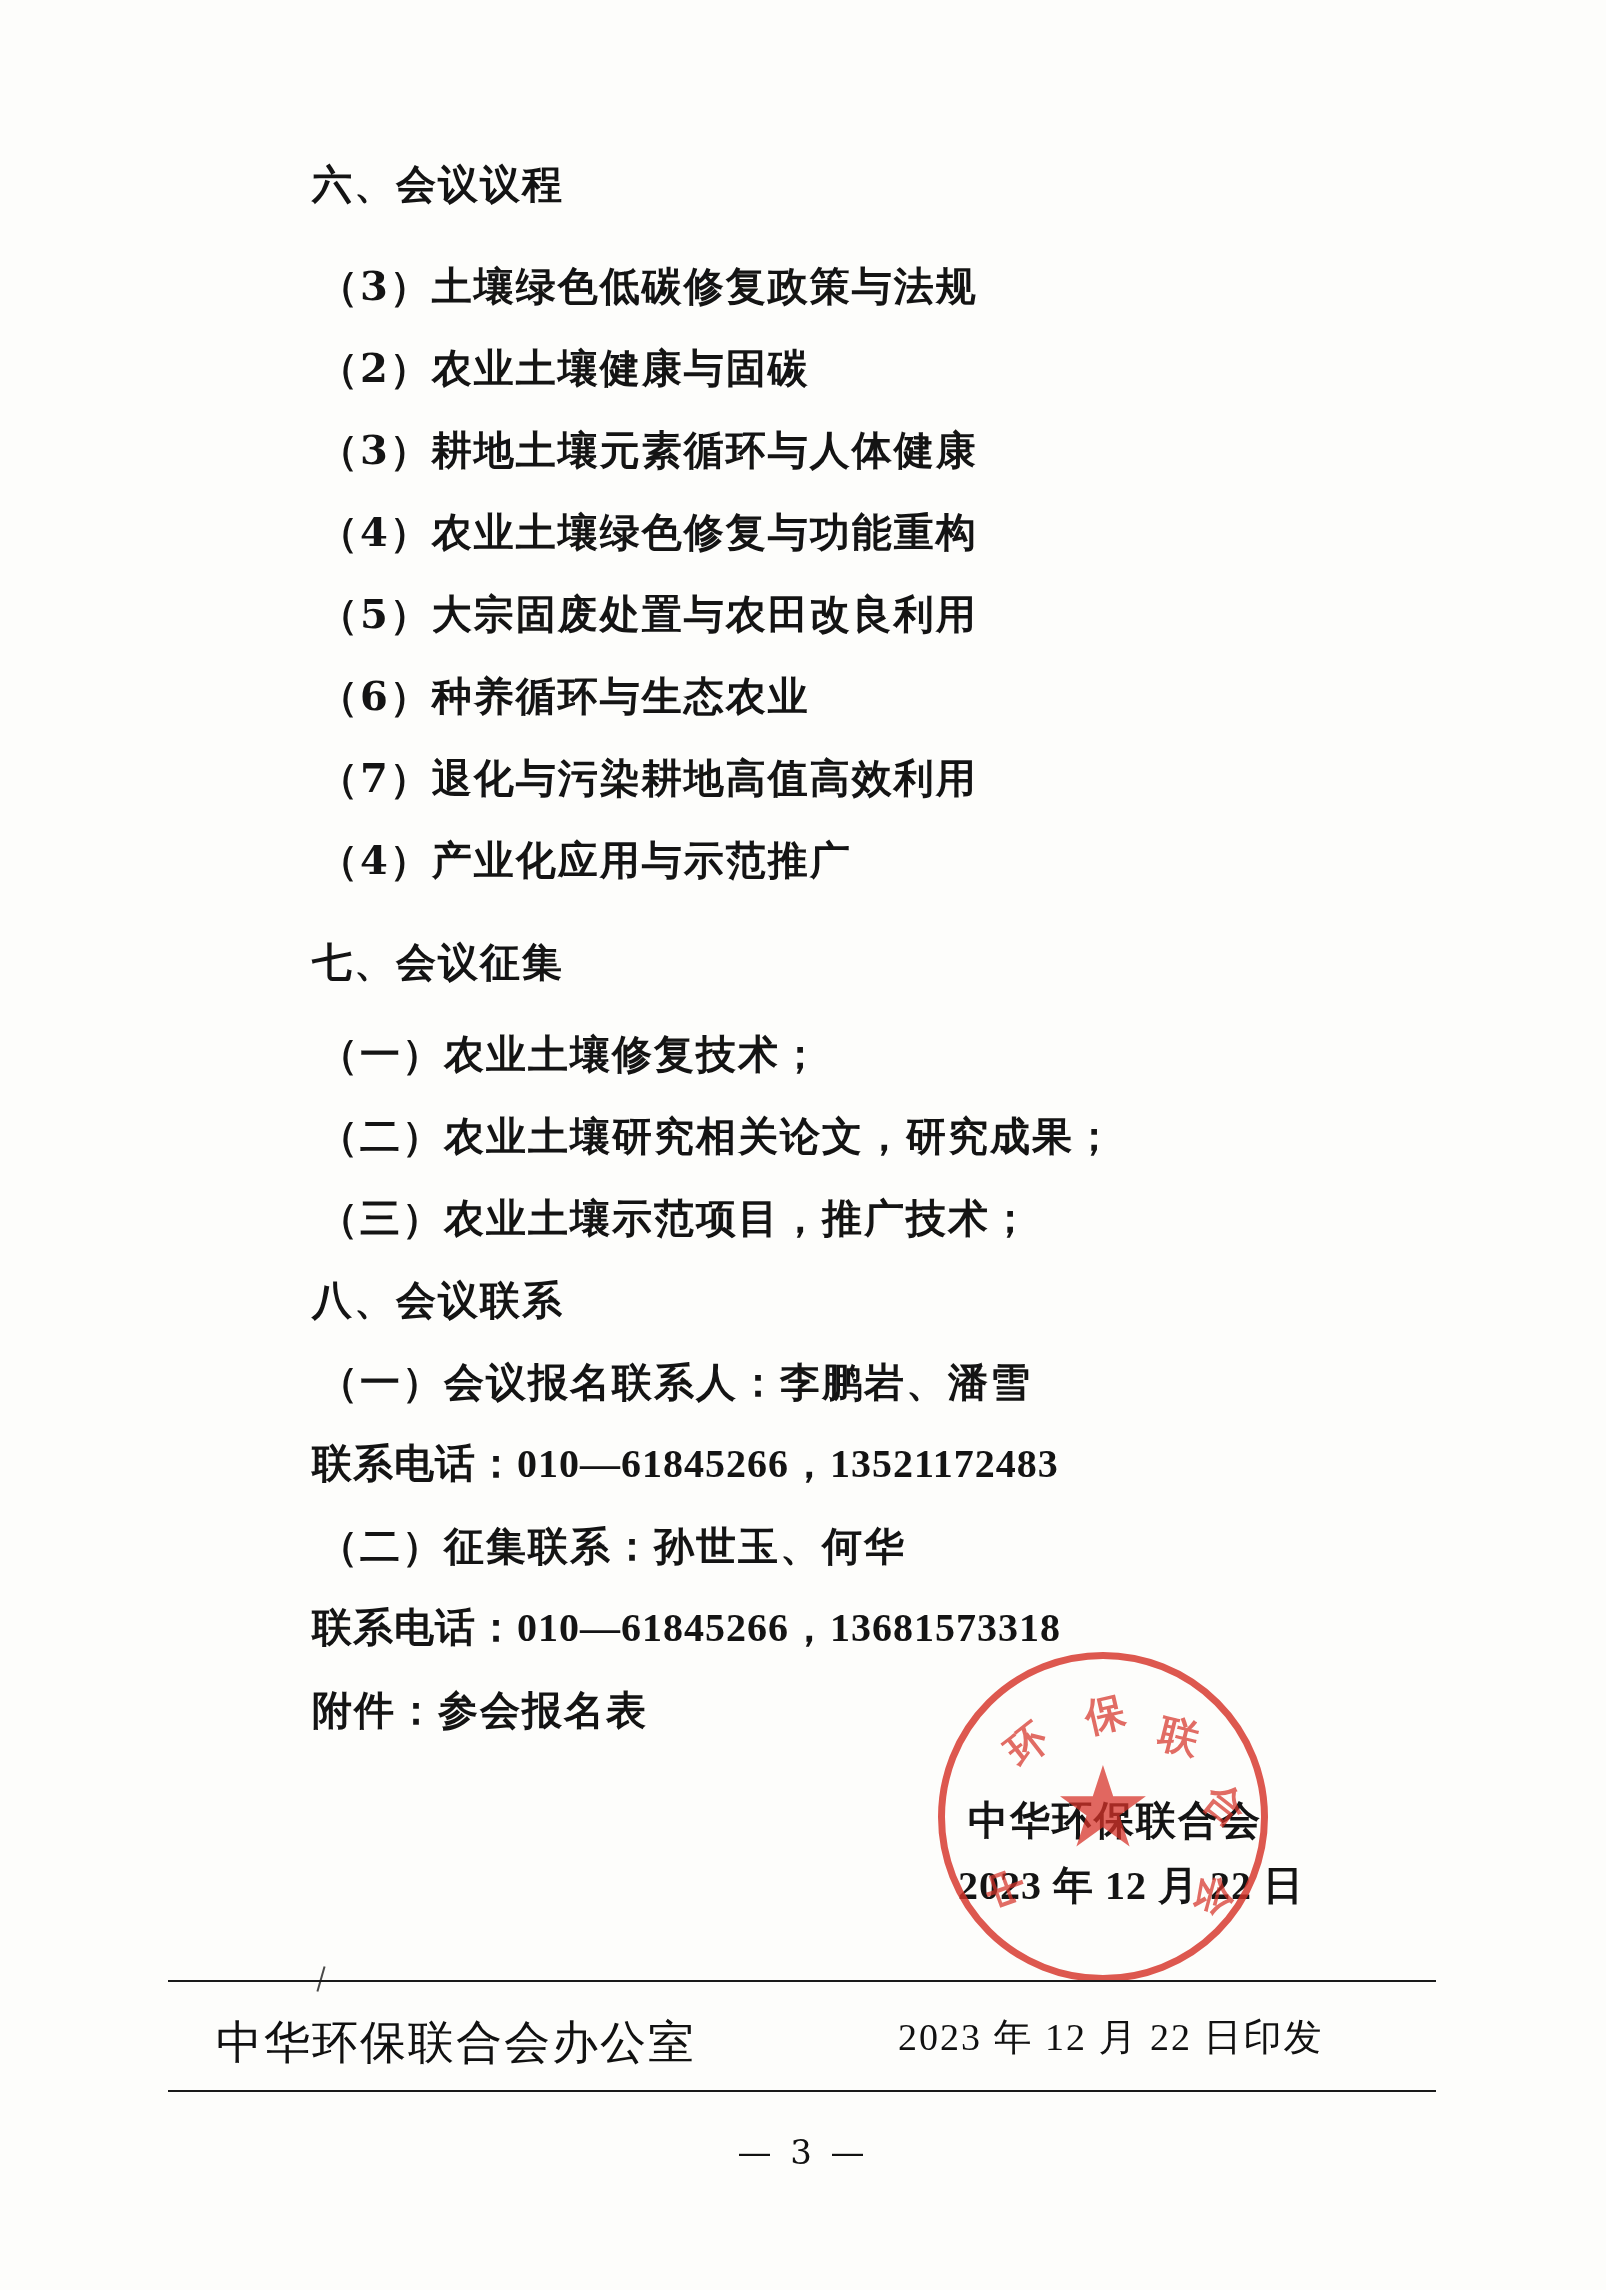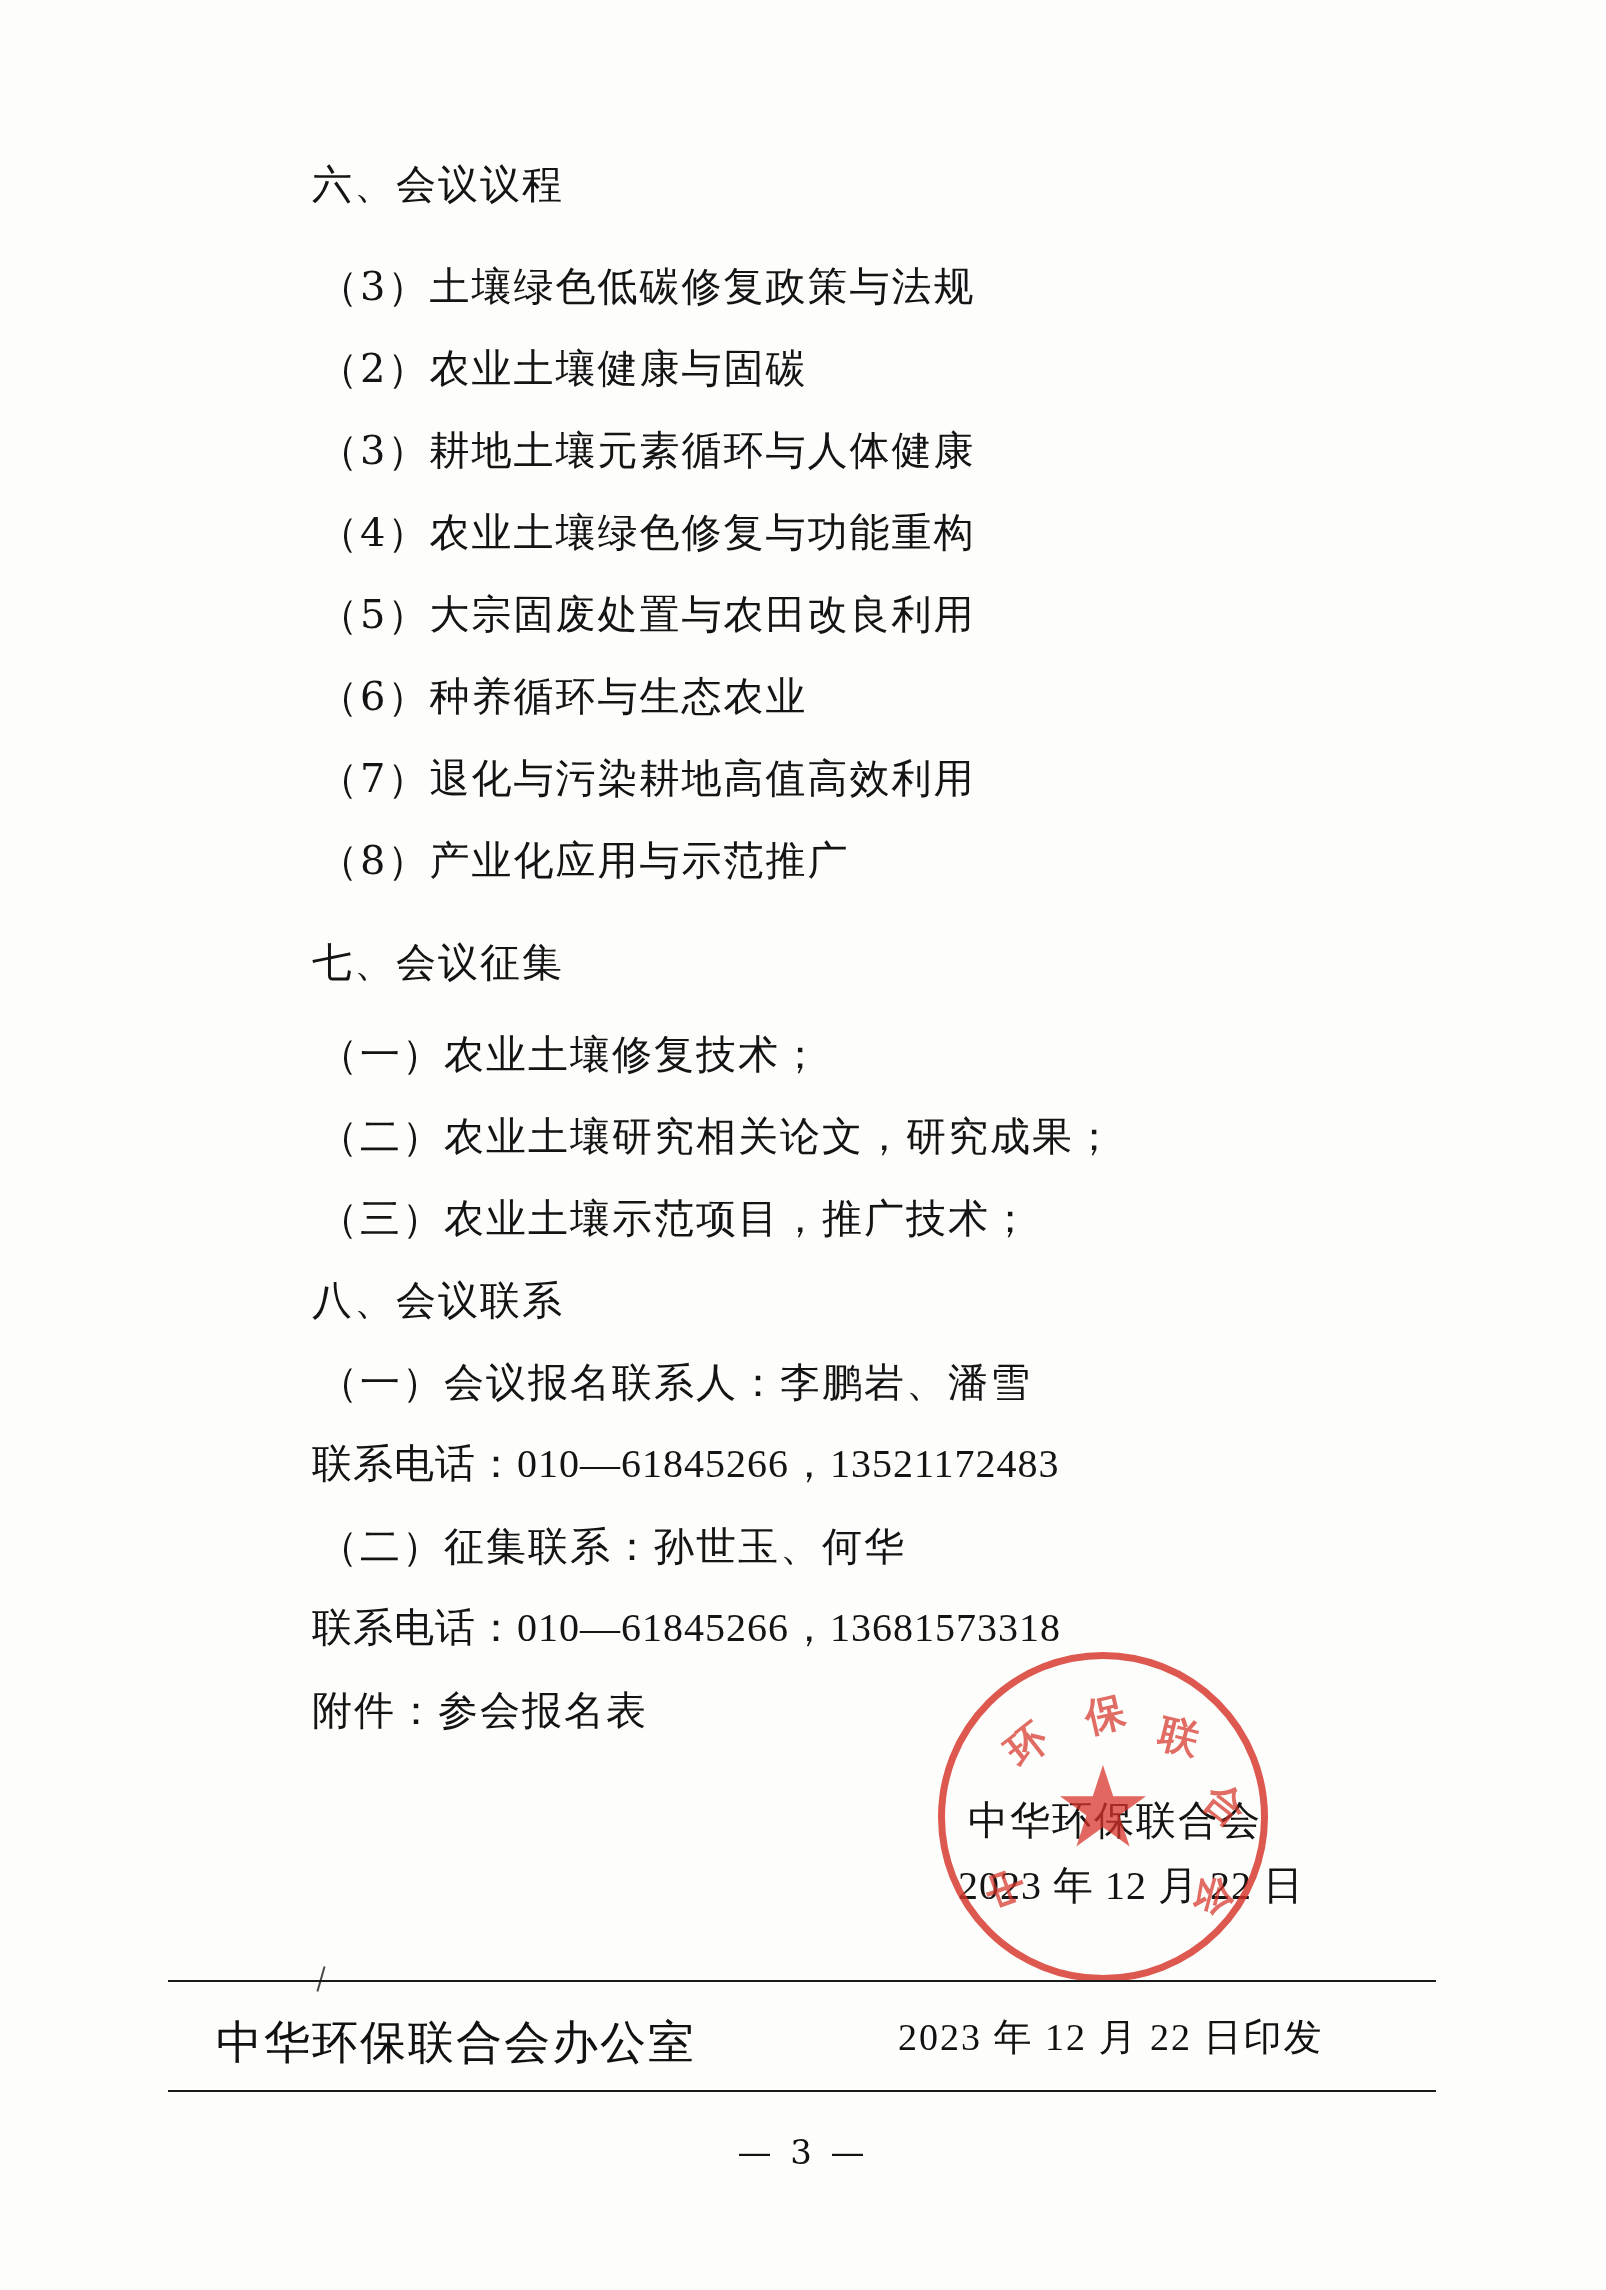"六、会议议程" .doc-line { font-weight: none -> bold }
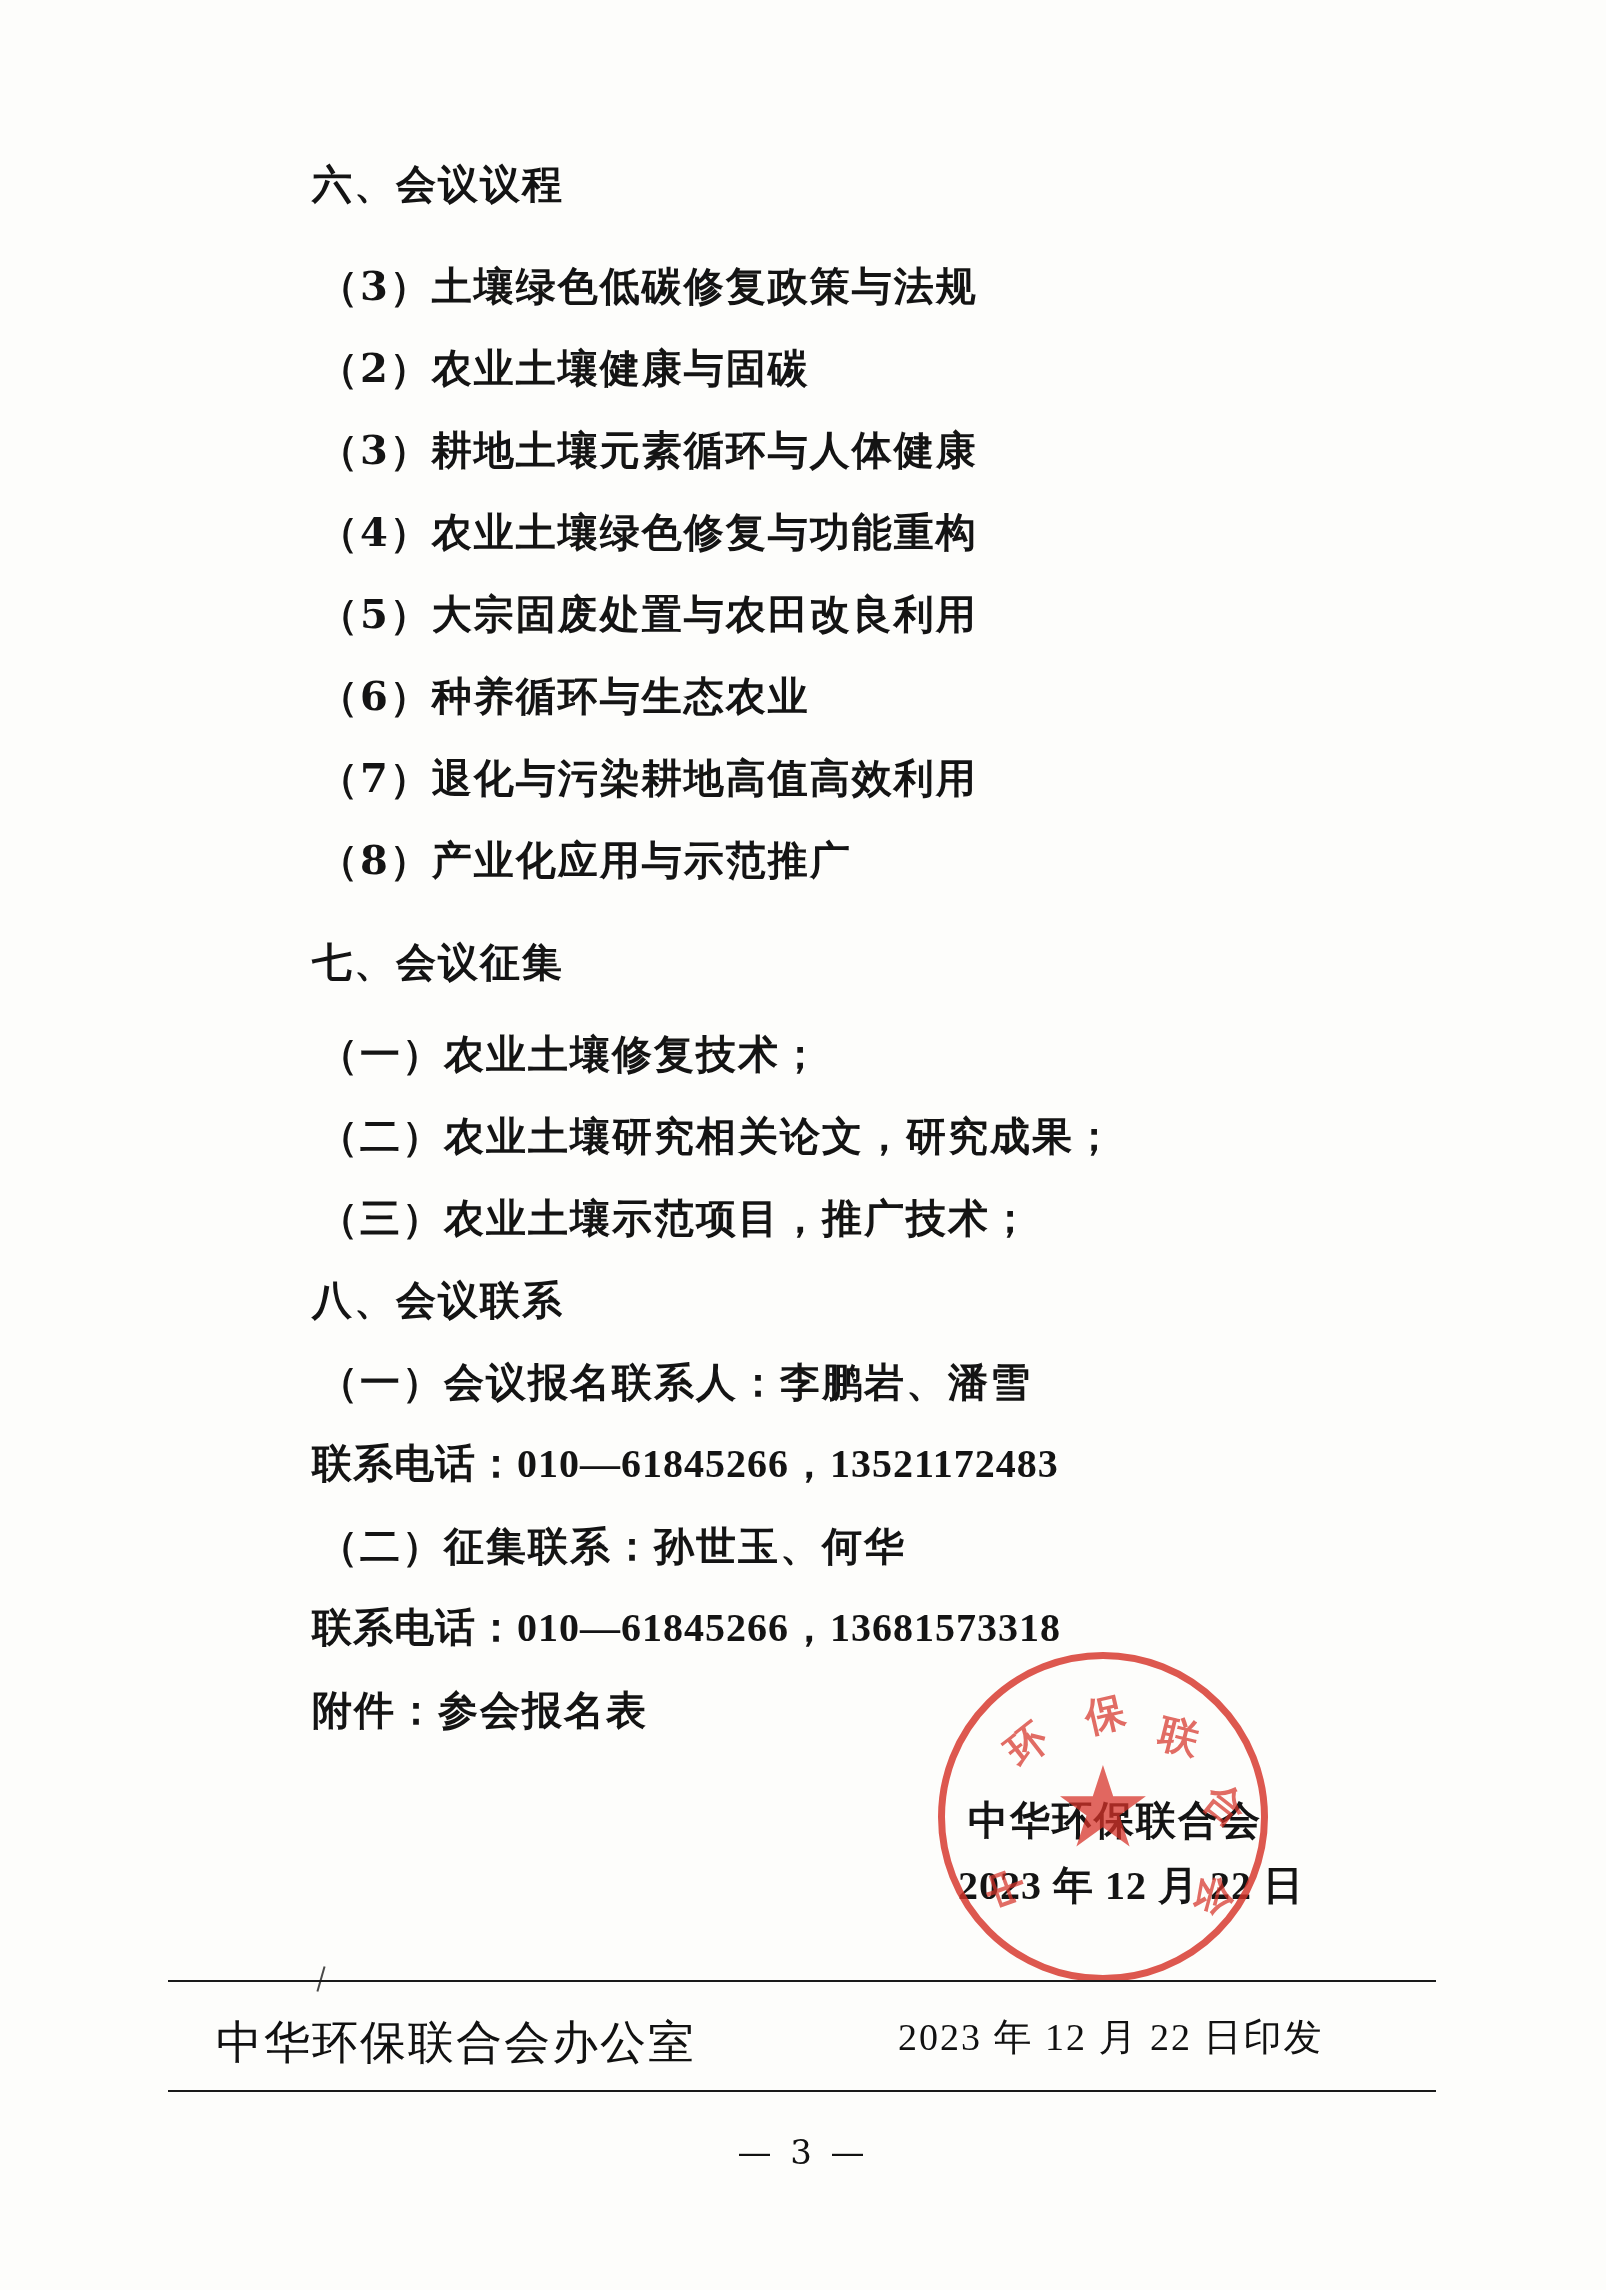"（8）产业化应用与示范推广" div.doc-line { text: 8 -> 4 }
